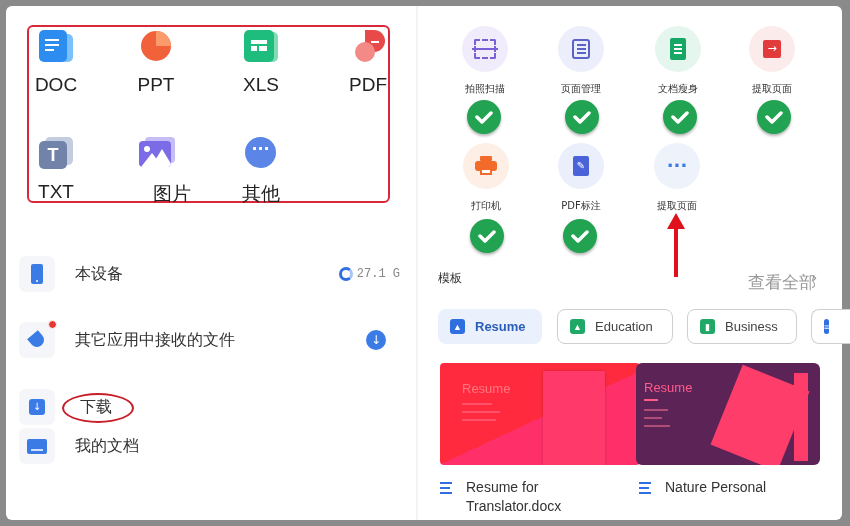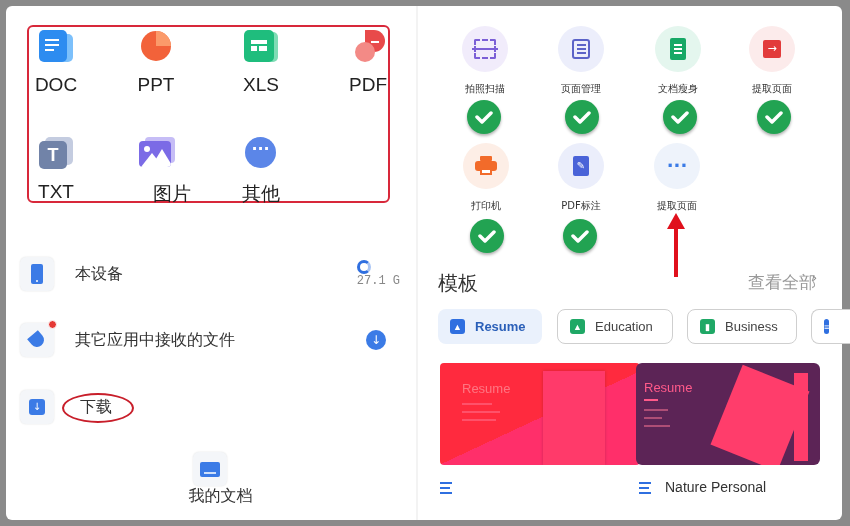"27.1 G" .loc-right { align-items: flex-start -> flex-end; flex-direction: column -> none }
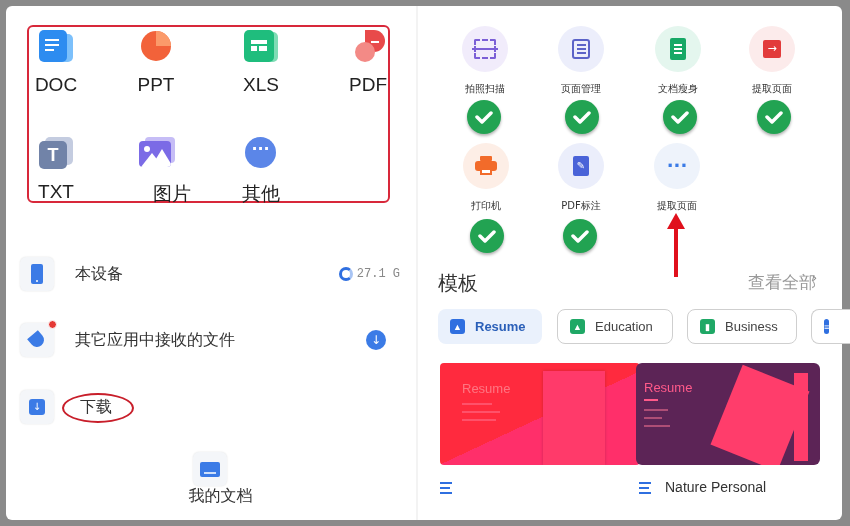"模板" .sec-title { font-size: 20px -> 12px }
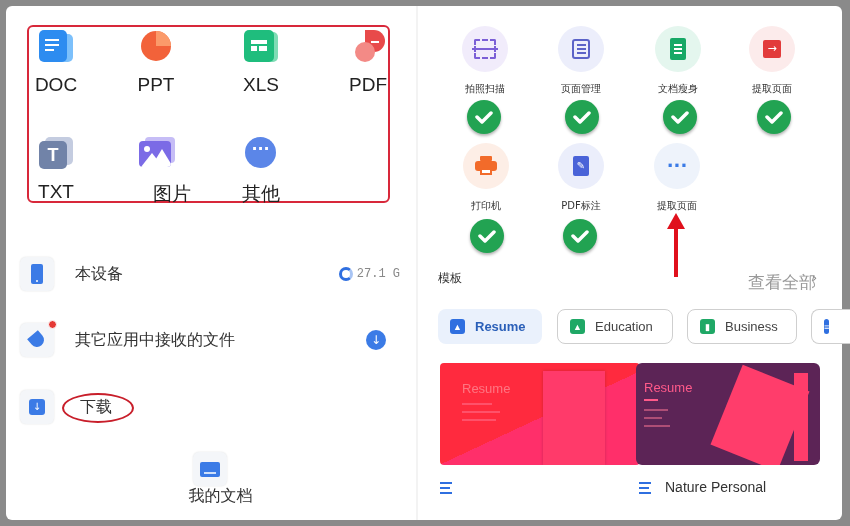"我的文档" div.loc-row { flex-direction: column -> none; top: 452px -> 428px }
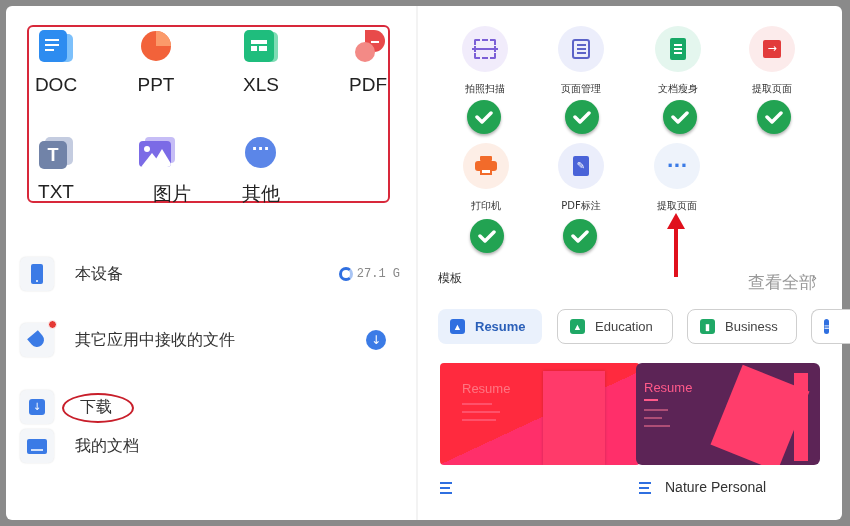"Resume for" div { html: none -> <div> <div>Resume for</div> <div>Translator.docx</div> </div> }
